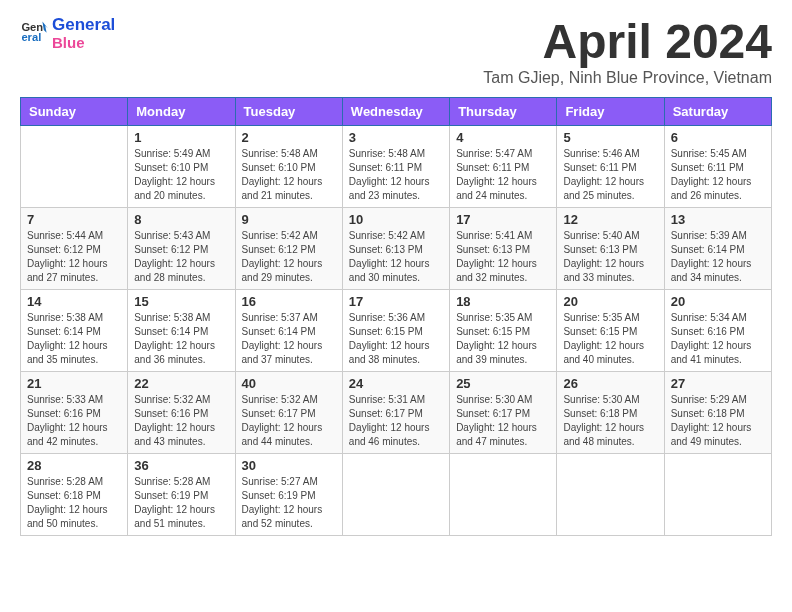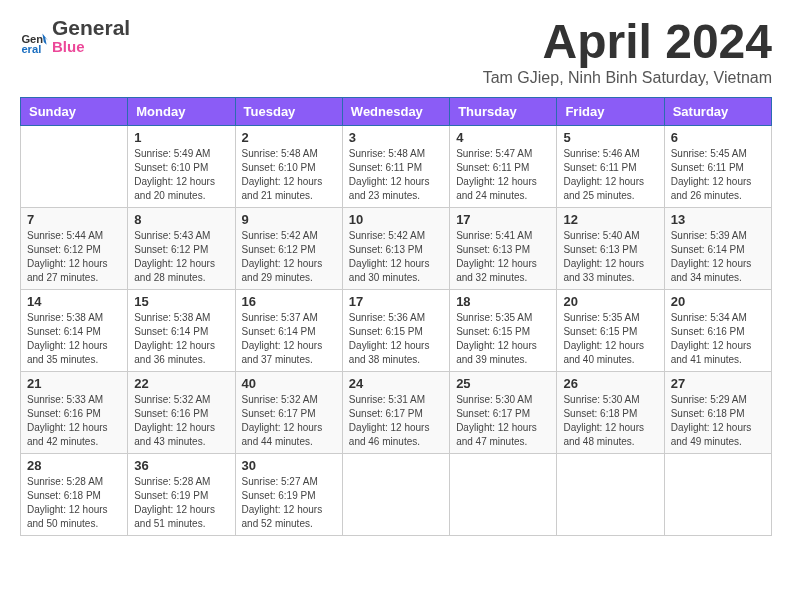"Gen" .logo { align-items: flex-end -> flex-start }
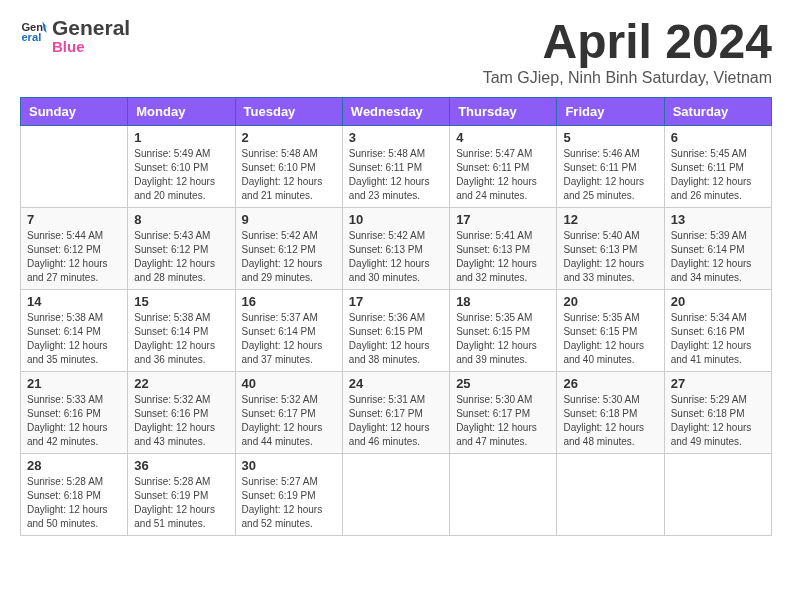"General" div { color: #404040 -> #1d4ed8; font-size: 21px -> 17px }
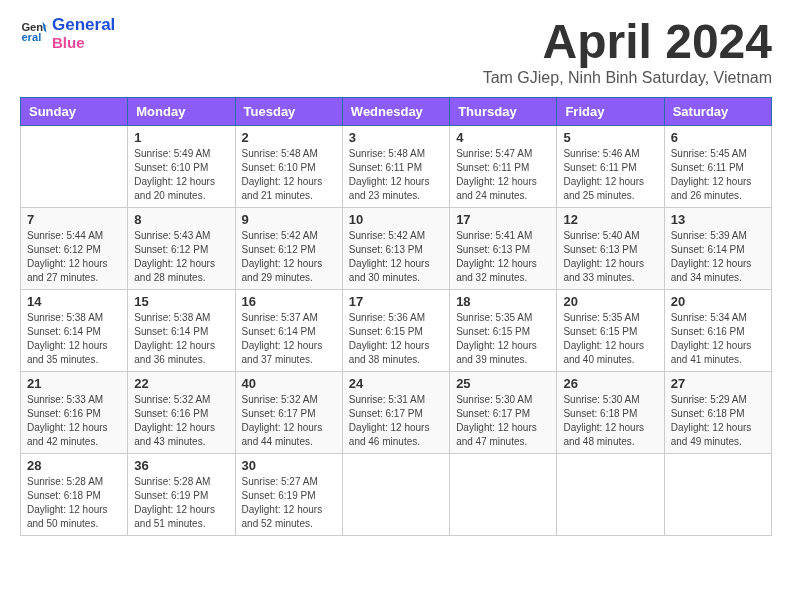"Tam GJiep, Ninh Binh Saturday," div.subtitle { text: Binh Saturday -> Blue Province }
